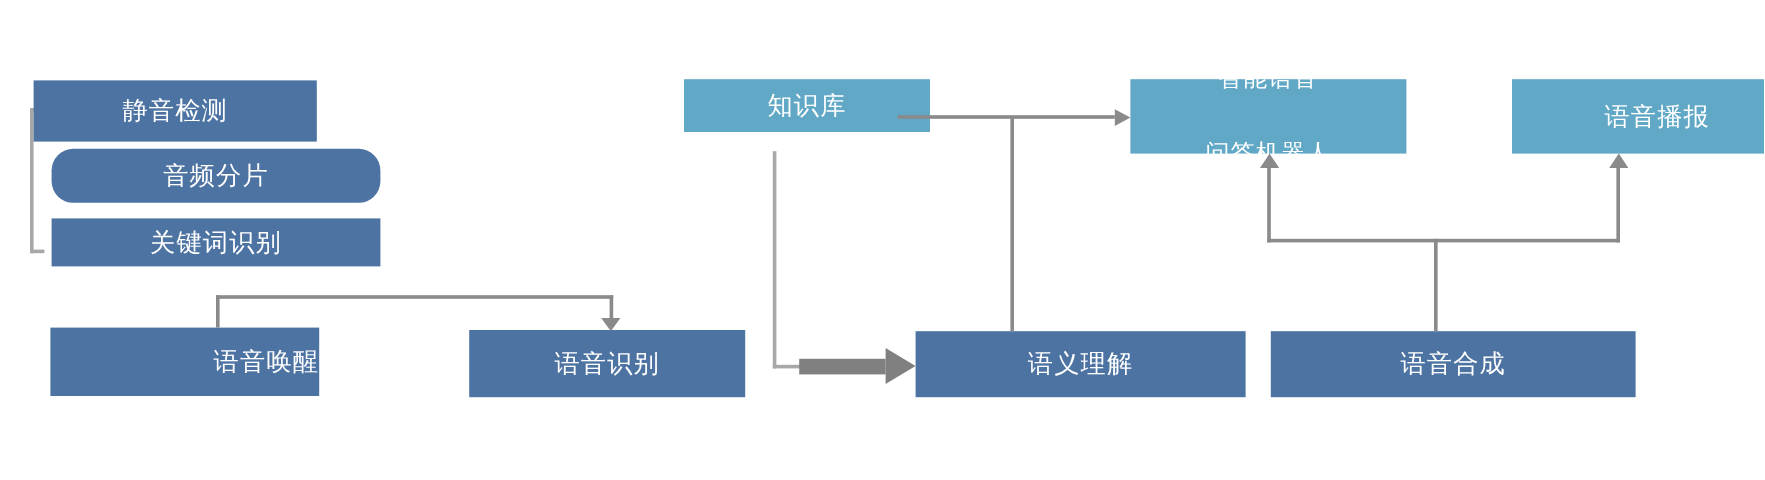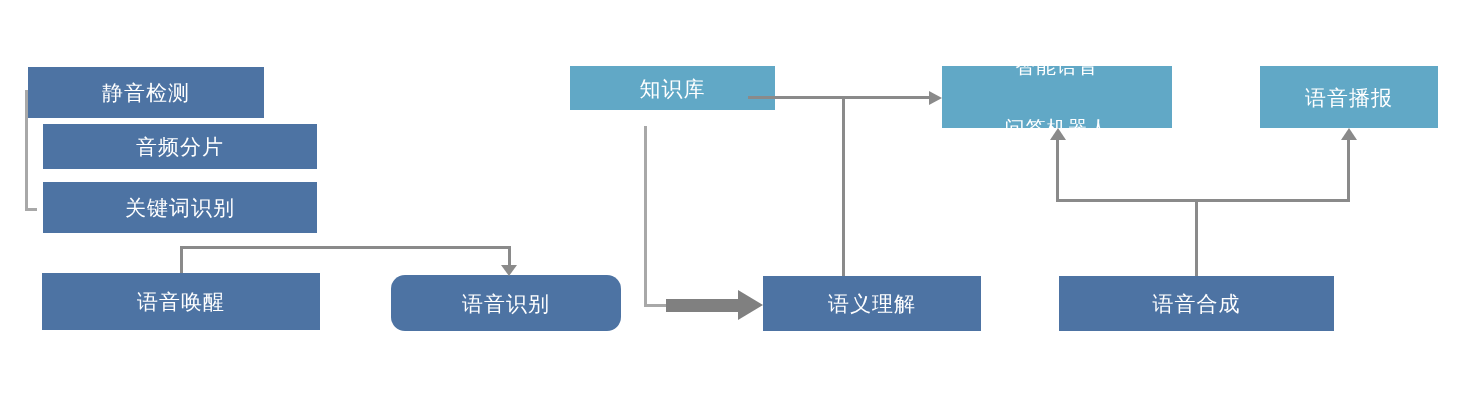"语音播报" div.node { padding-left: none -> 32px }
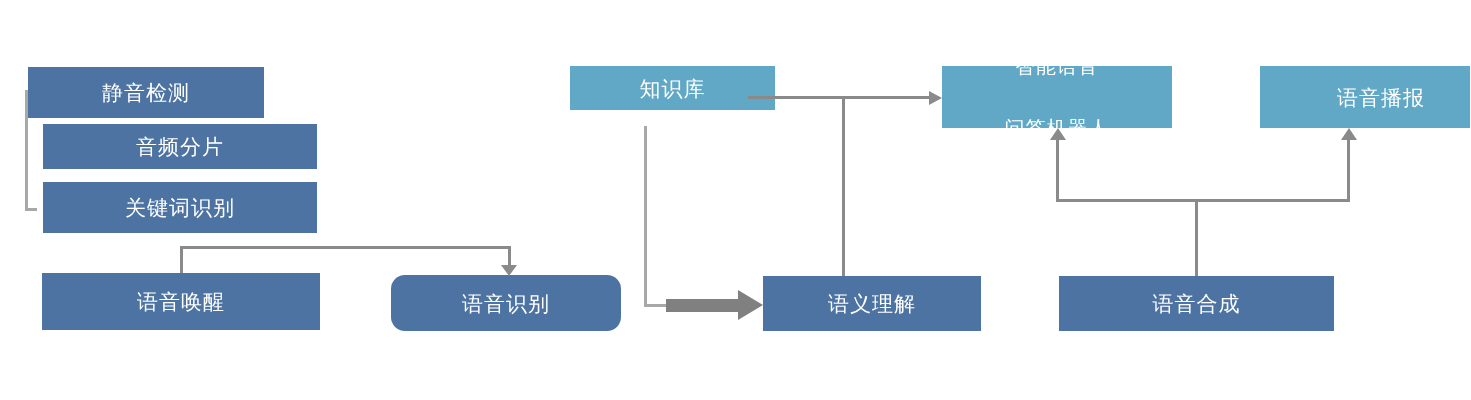"音频分片" div.node { border-radius: none -> 18px }
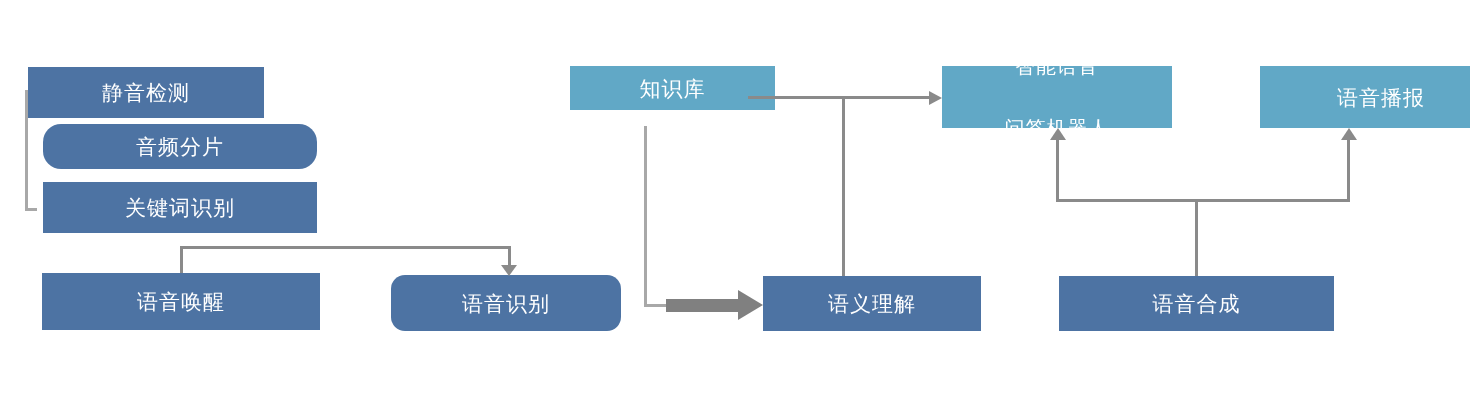"关键词识别" div.node { height: 51px -> 40px }
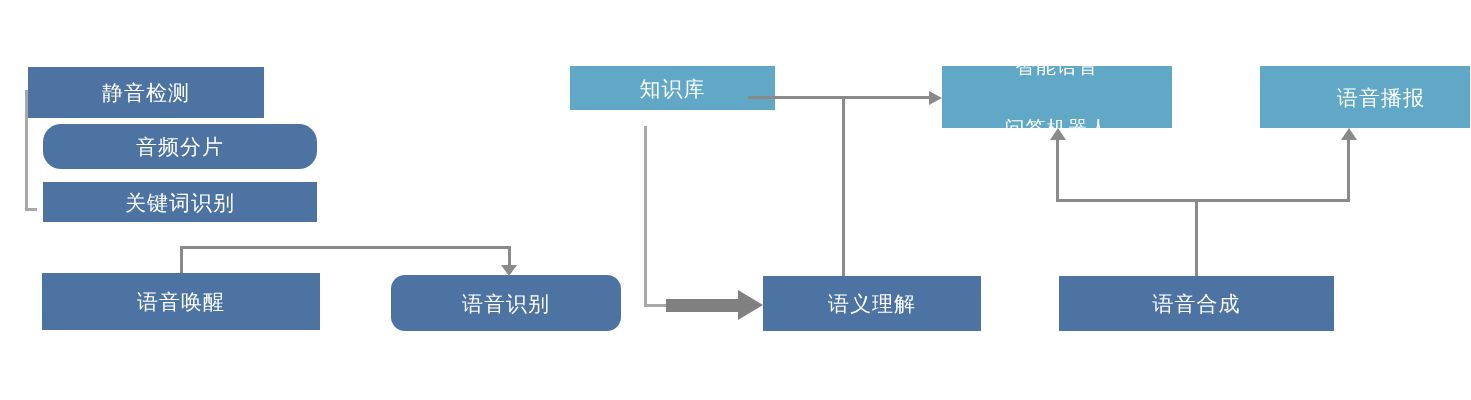"语音唤醒" div.node { align-items: none -> flex-end; width: 278px -> 224px }
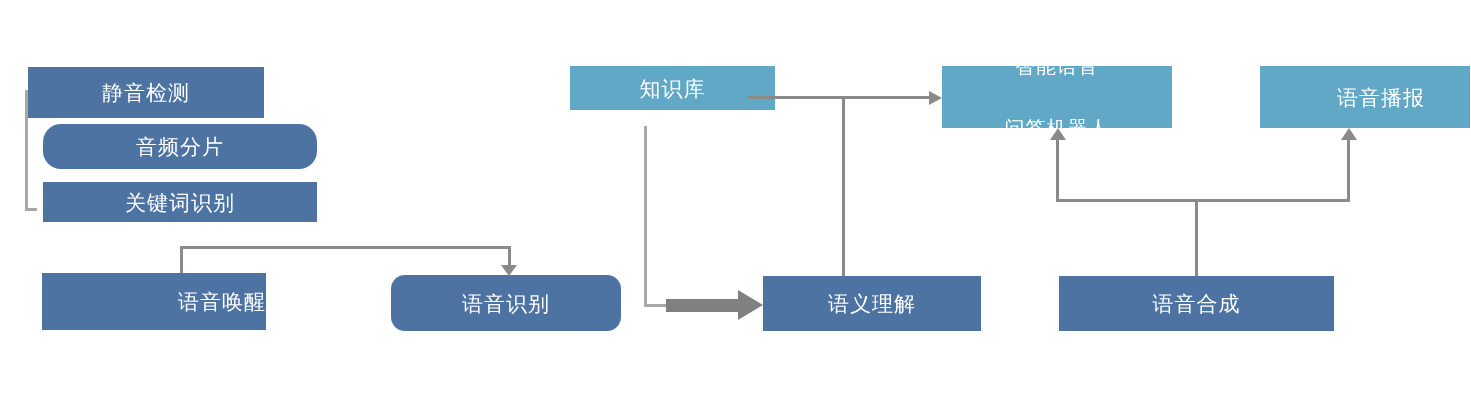"语音识别" div.node { border-radius: 14px -> none }
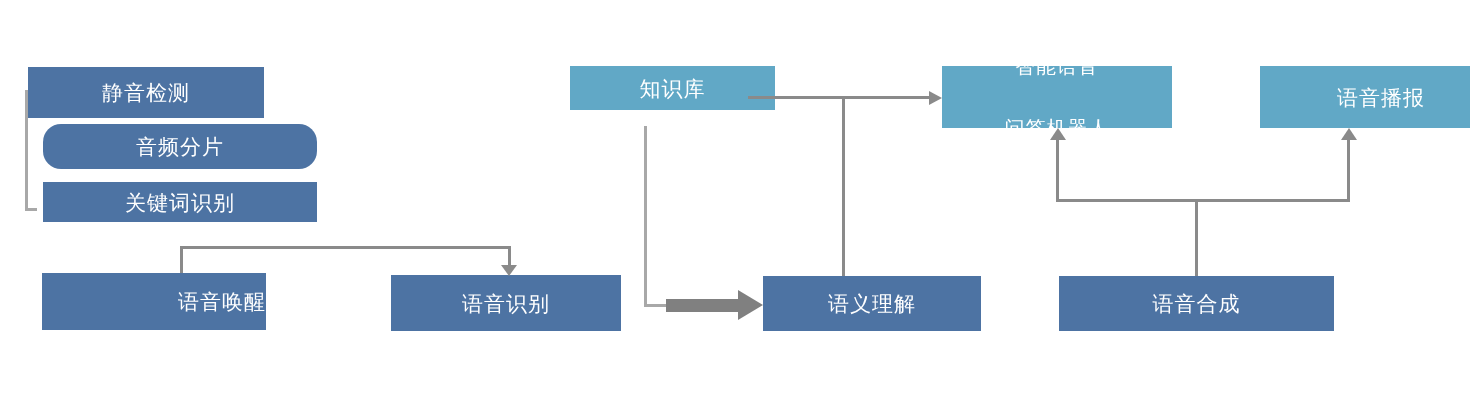"语义理解" div.node { width: 218px -> 275px }
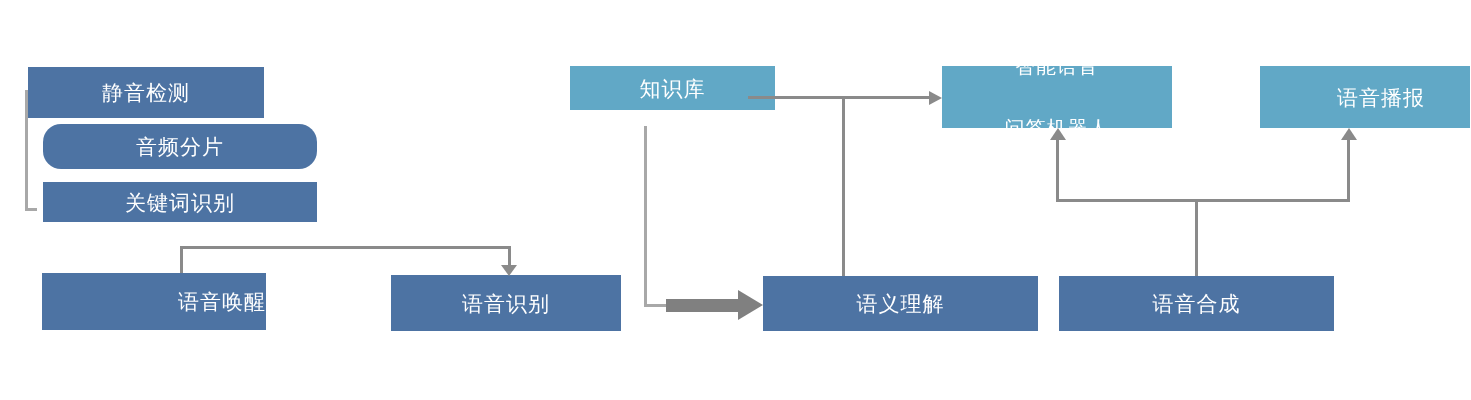"语音合成" div.node { width: 275px -> 304px }
